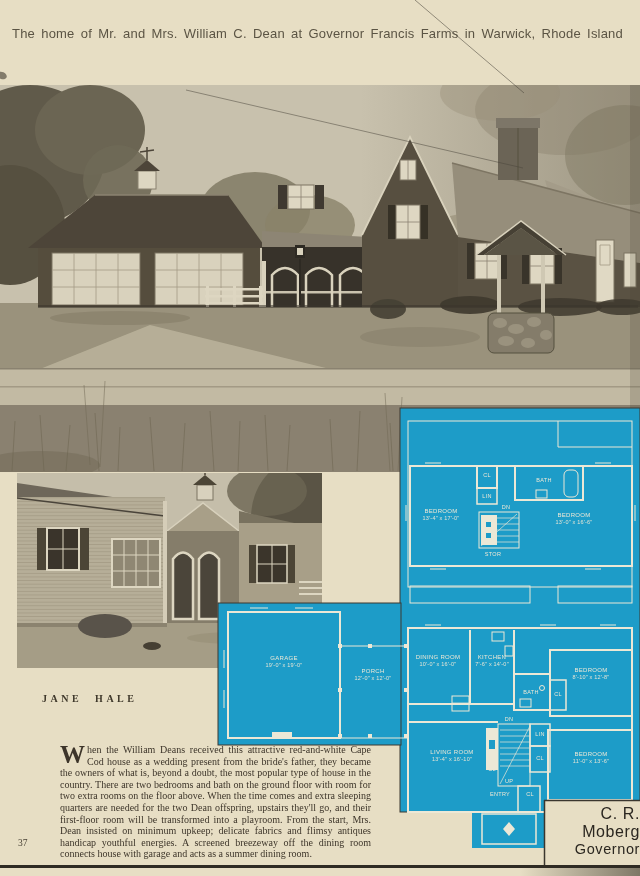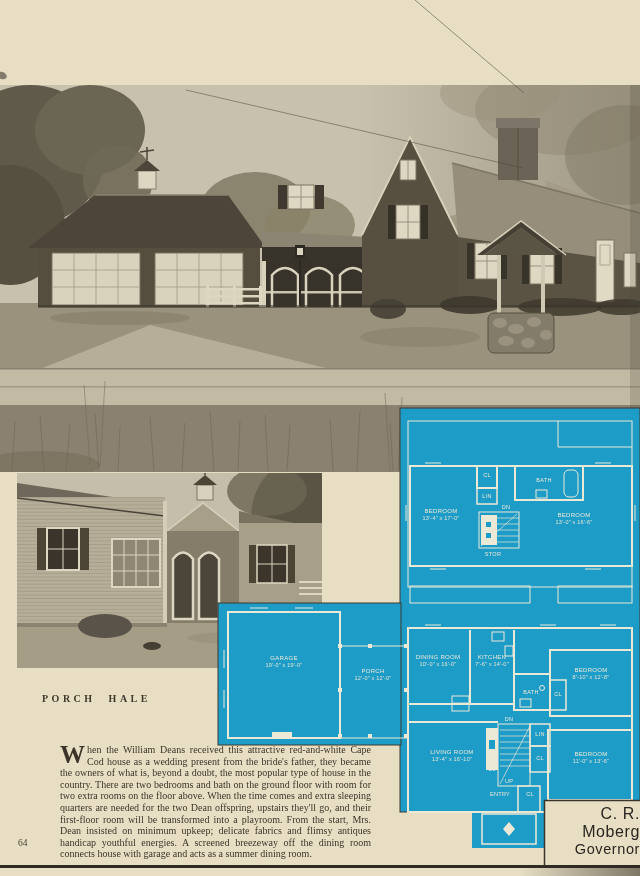"The home of Mr. and" div.page-title { html: none -> <div>The home of Mr. and Mrs. William C. Dean at Governor Francis Farms in Warwick, Rhode Island</div> }
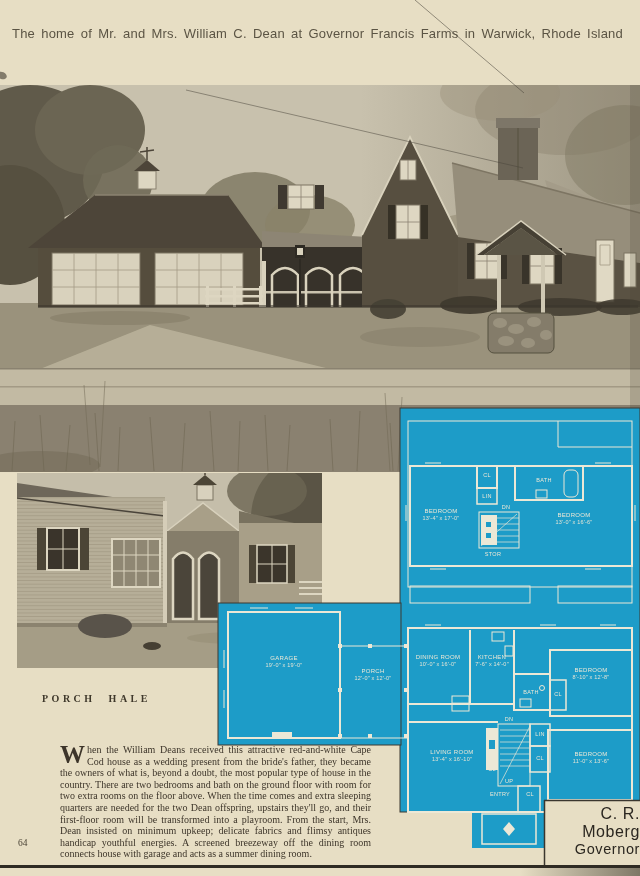"PORCH HALE" div.byline { text: PORCH -> JANE }
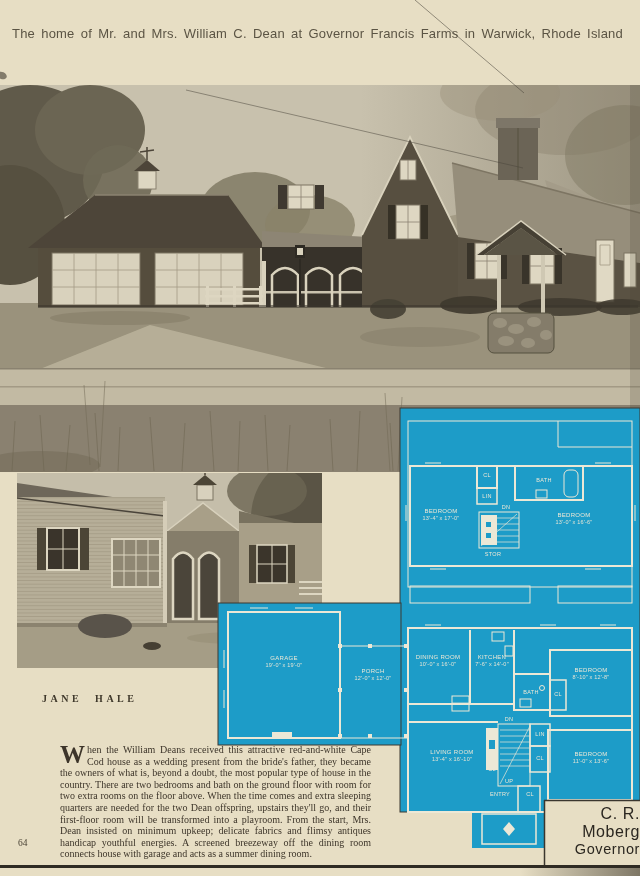"64" div.pageno { text: 64 -> 37 }
